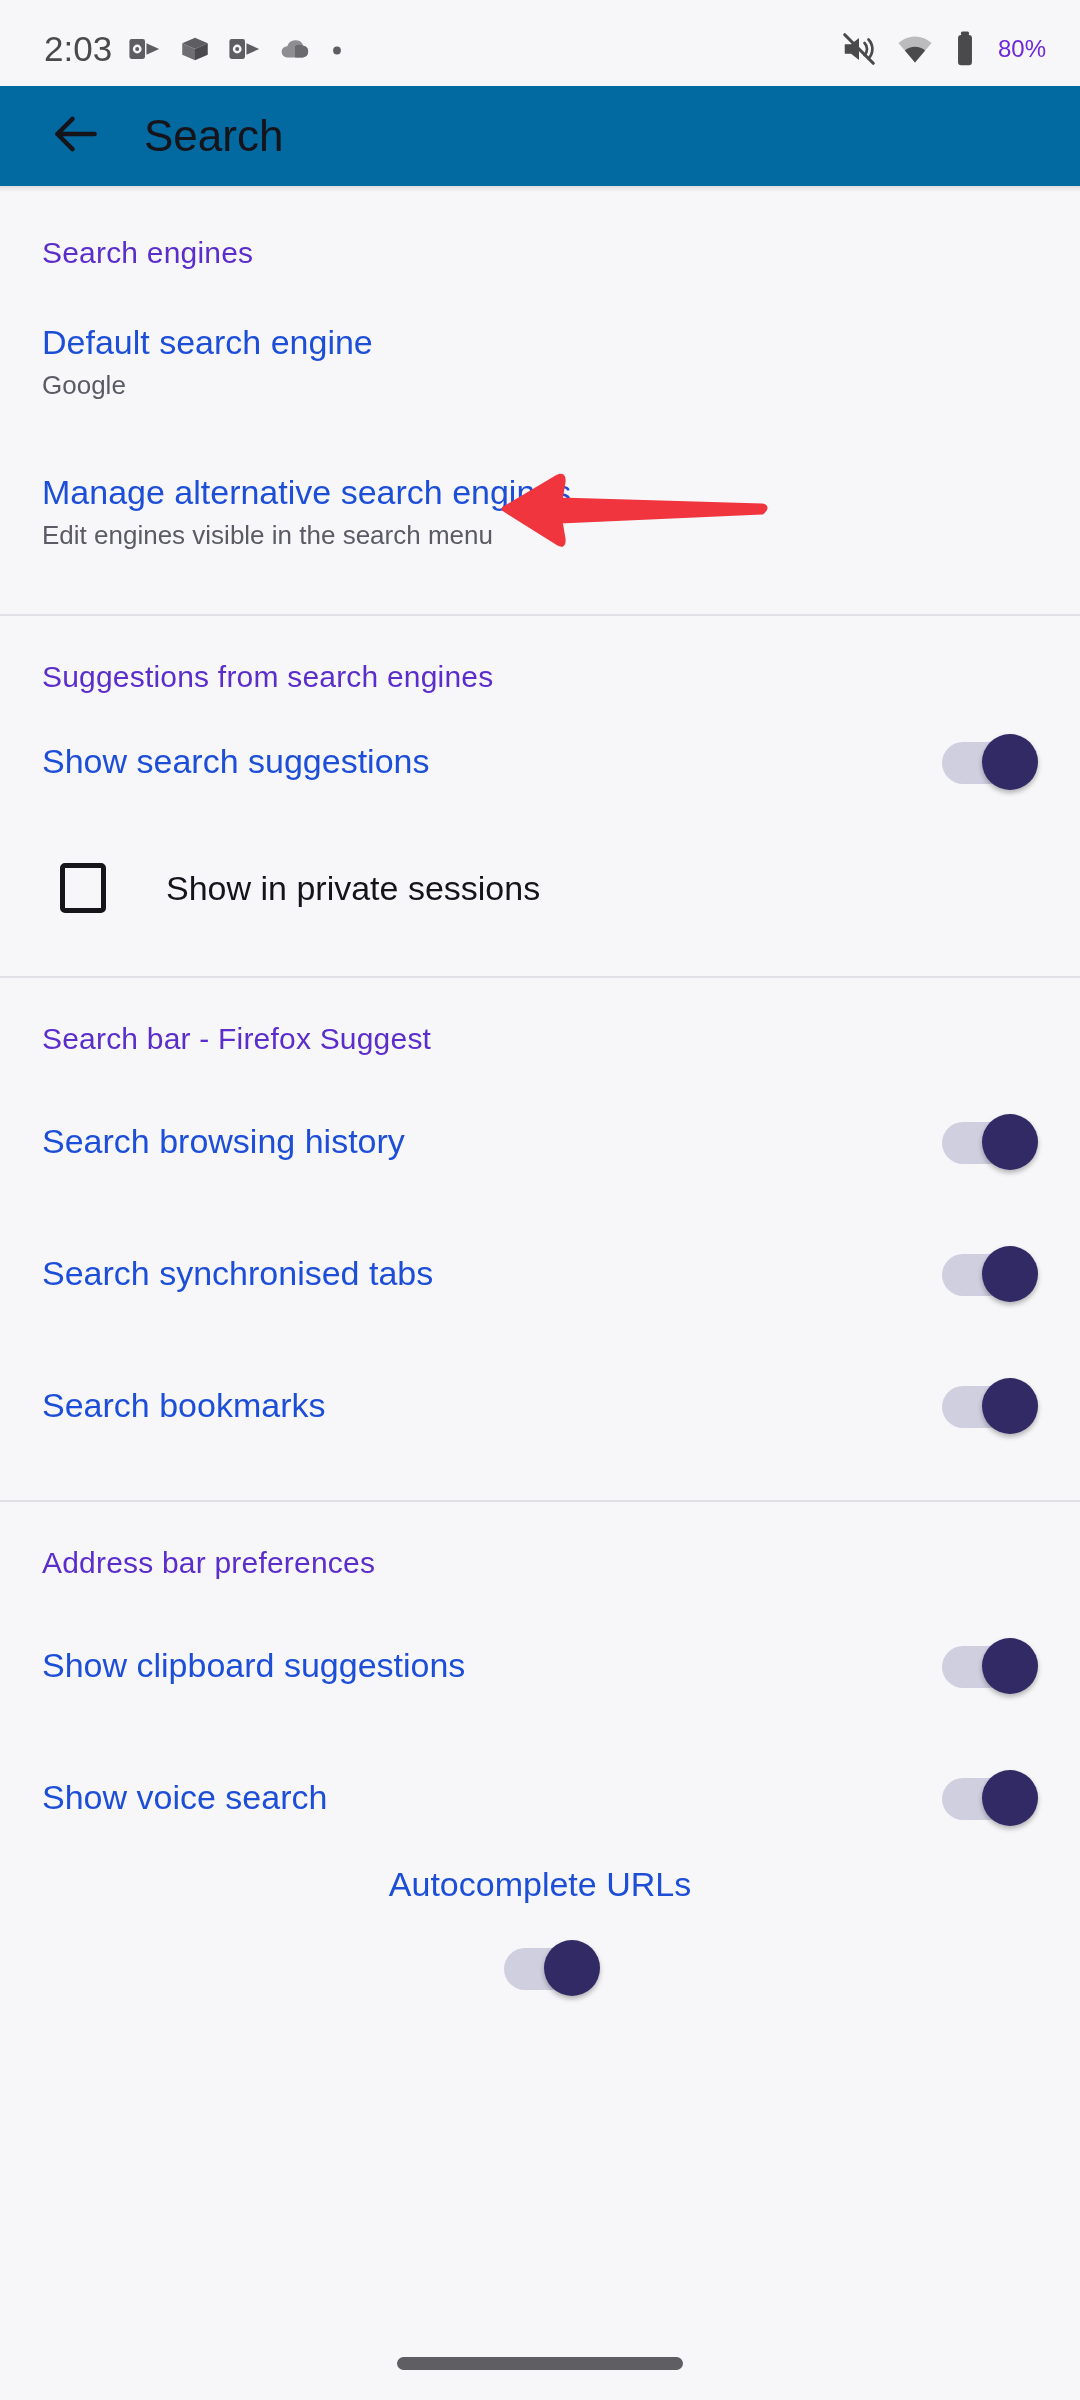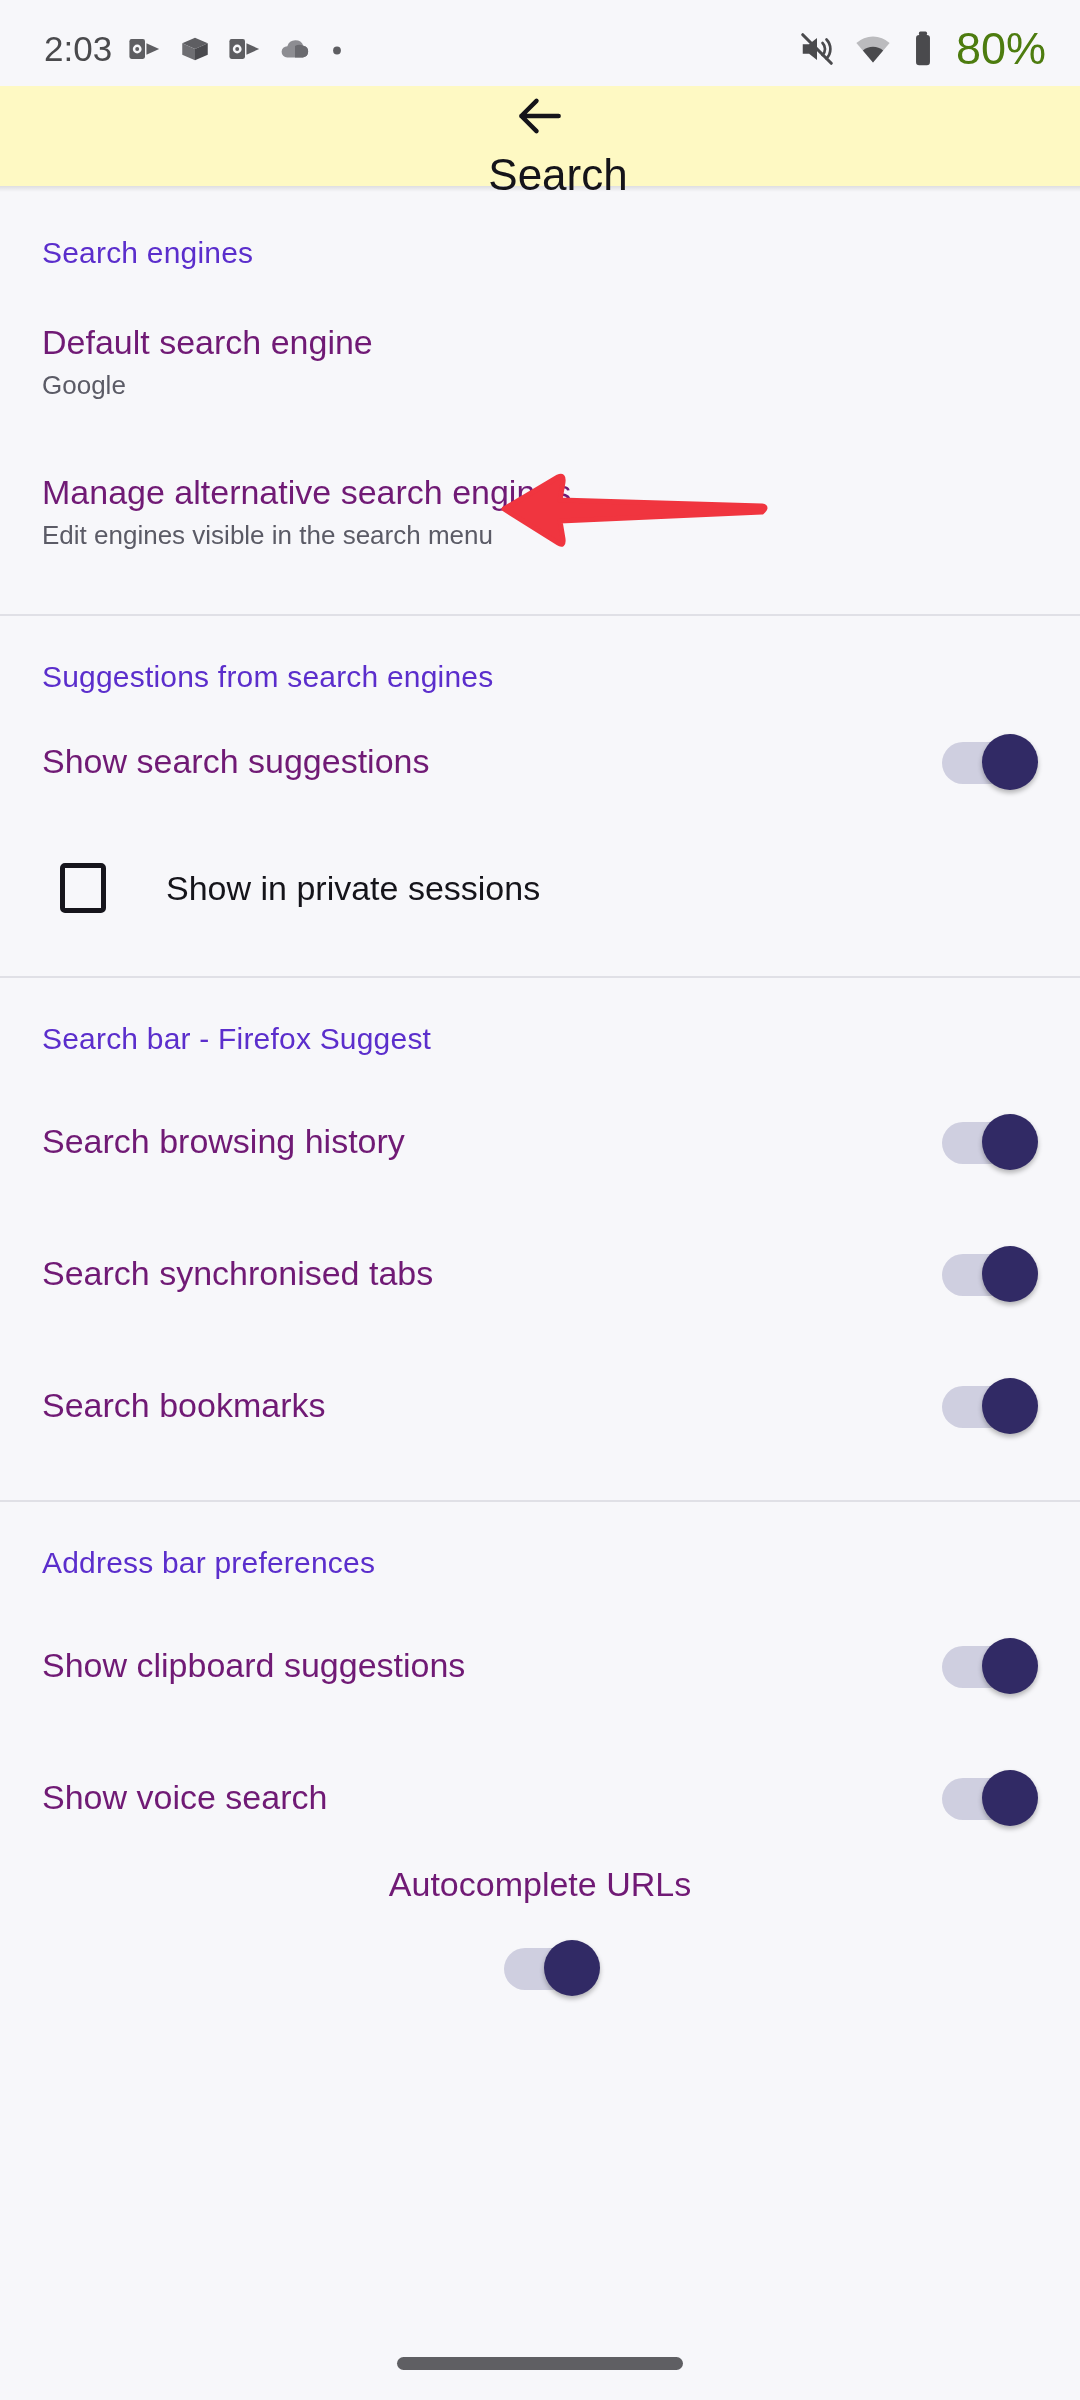"80%" .status-battery-text { color: #4d7c0f -> #6d28d9; font-size: 45px -> 24px }
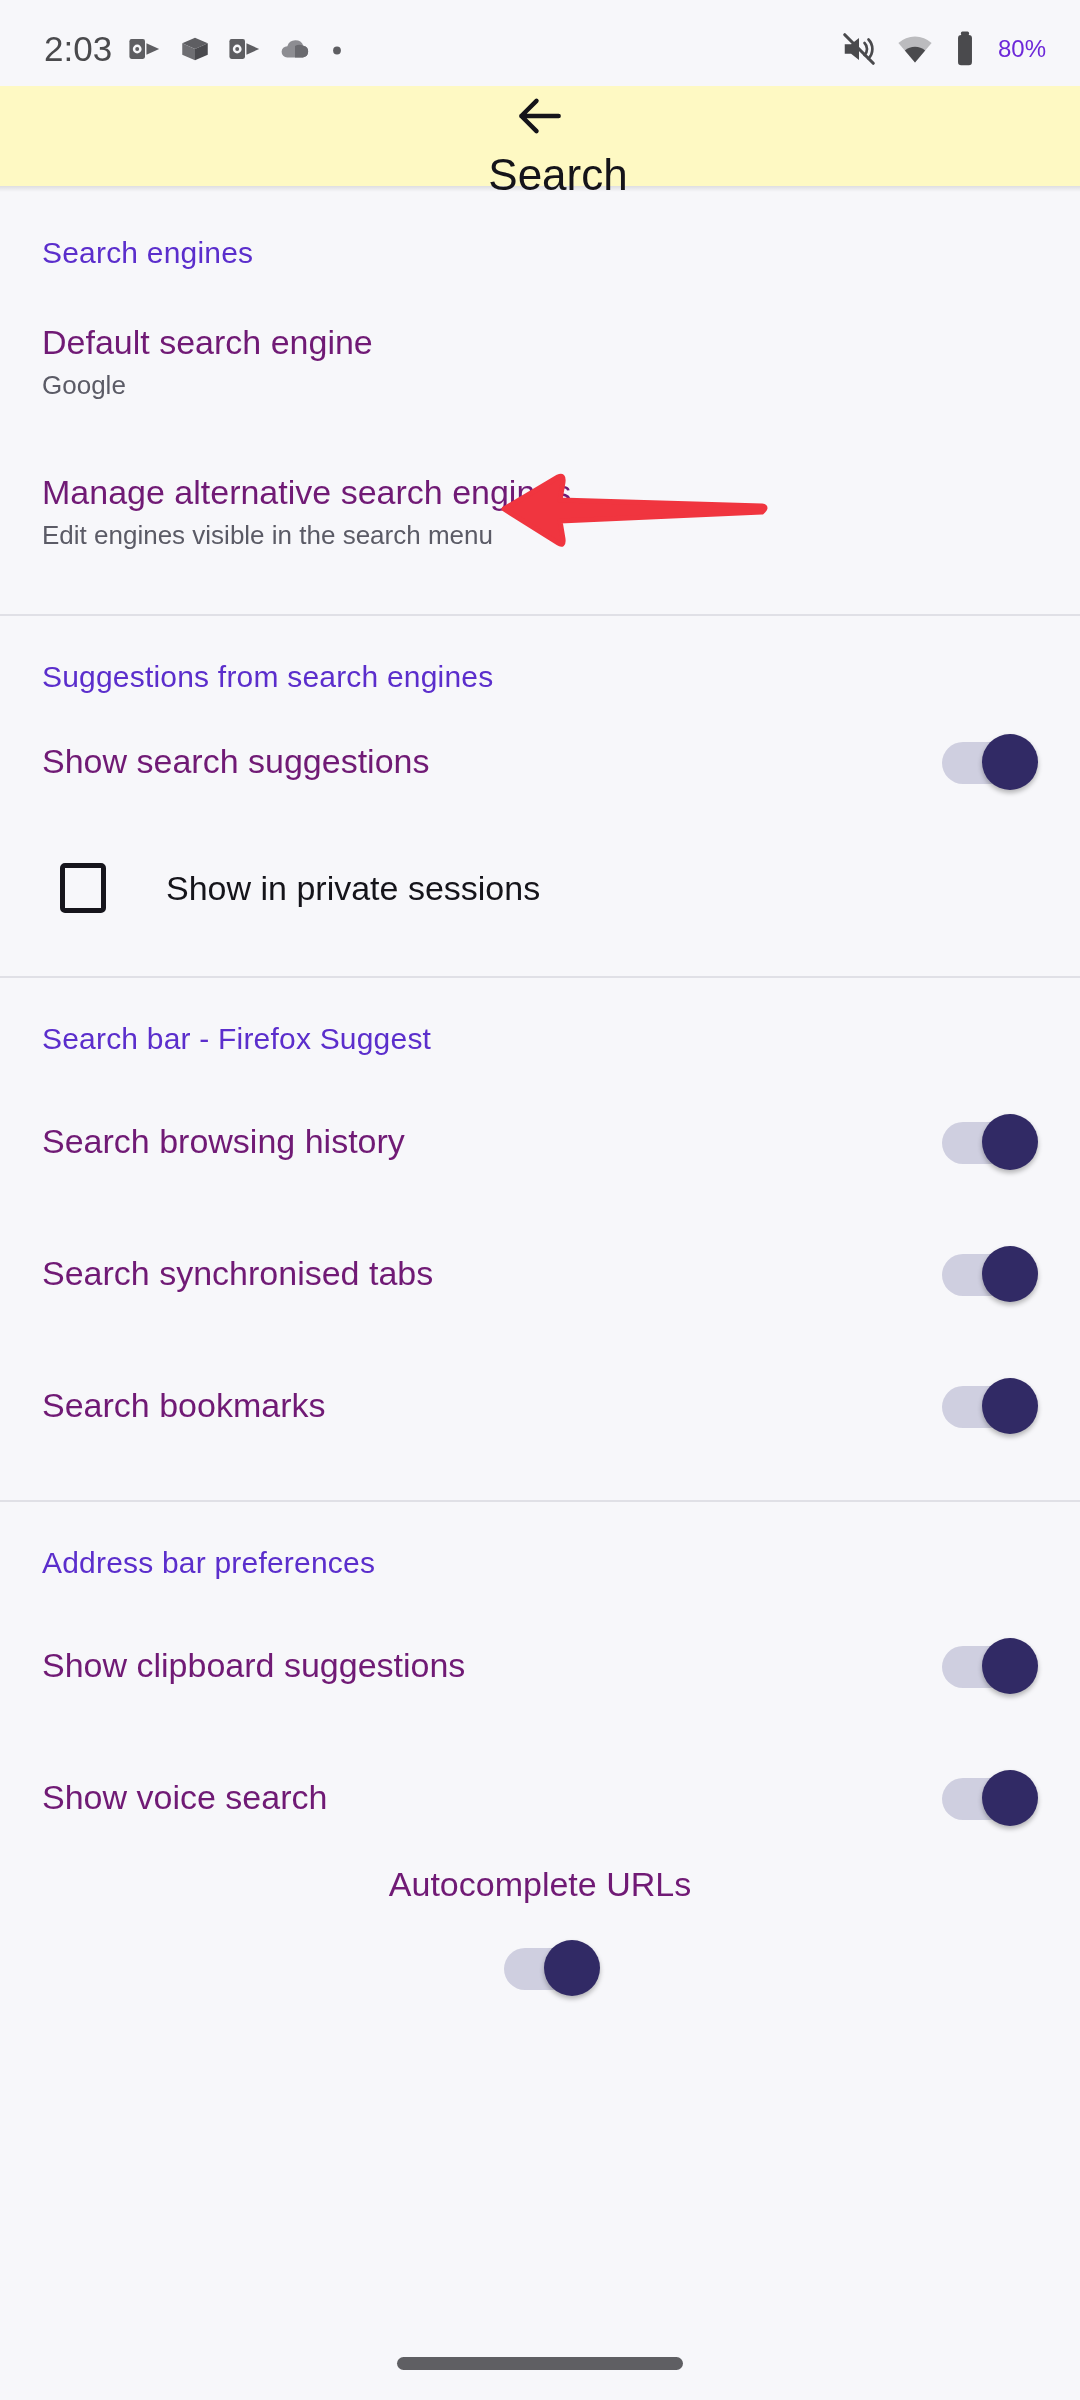"Search" .app-bar { background: #fef9c3 -> #0369a1; flex-direction: column -> none }
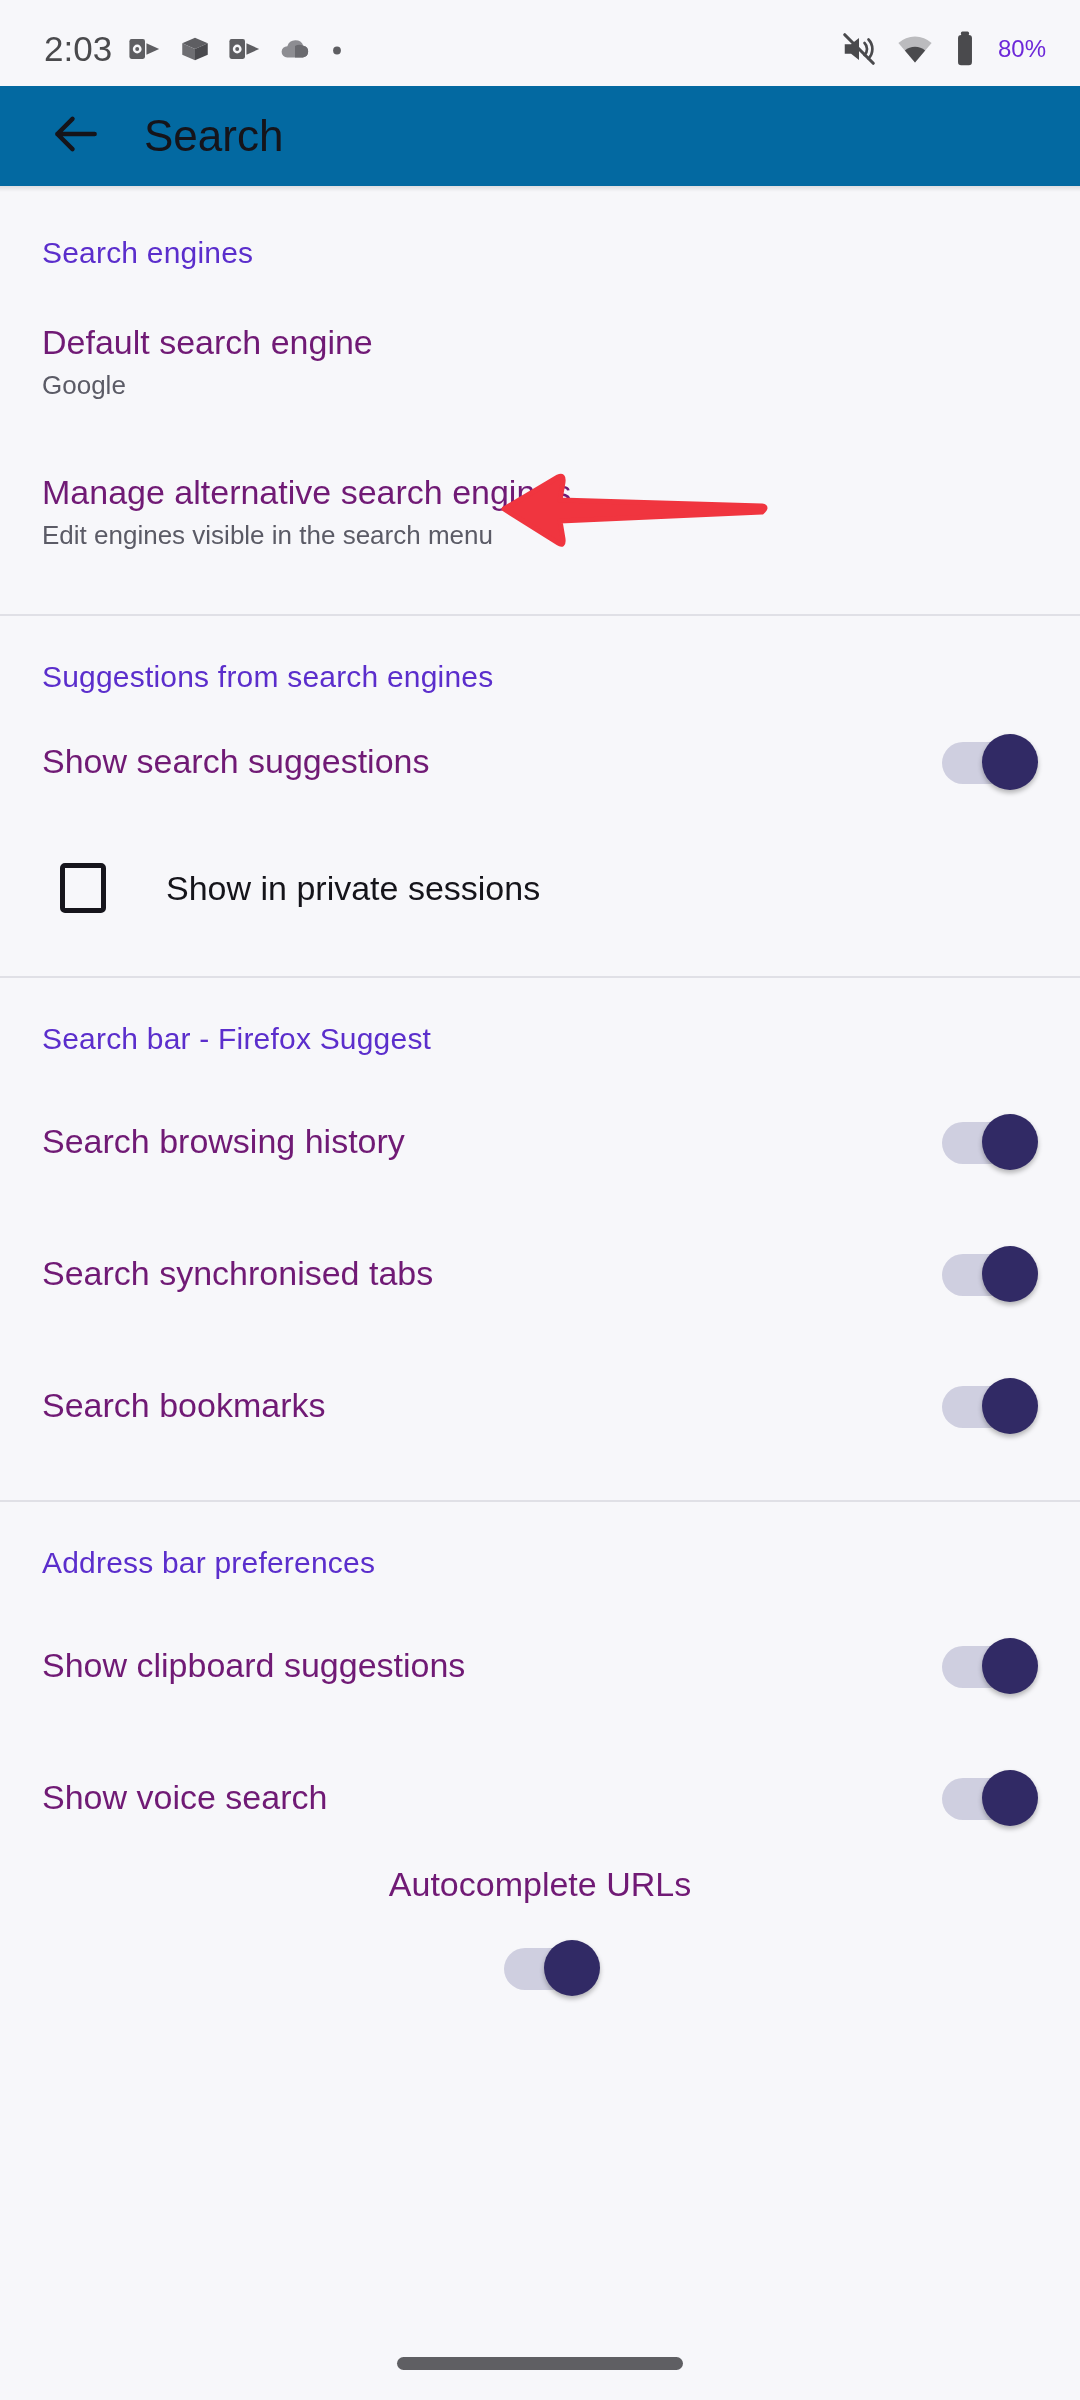"Default search engine" .pref-title { color: #701a75 -> #1d4ed8 }
